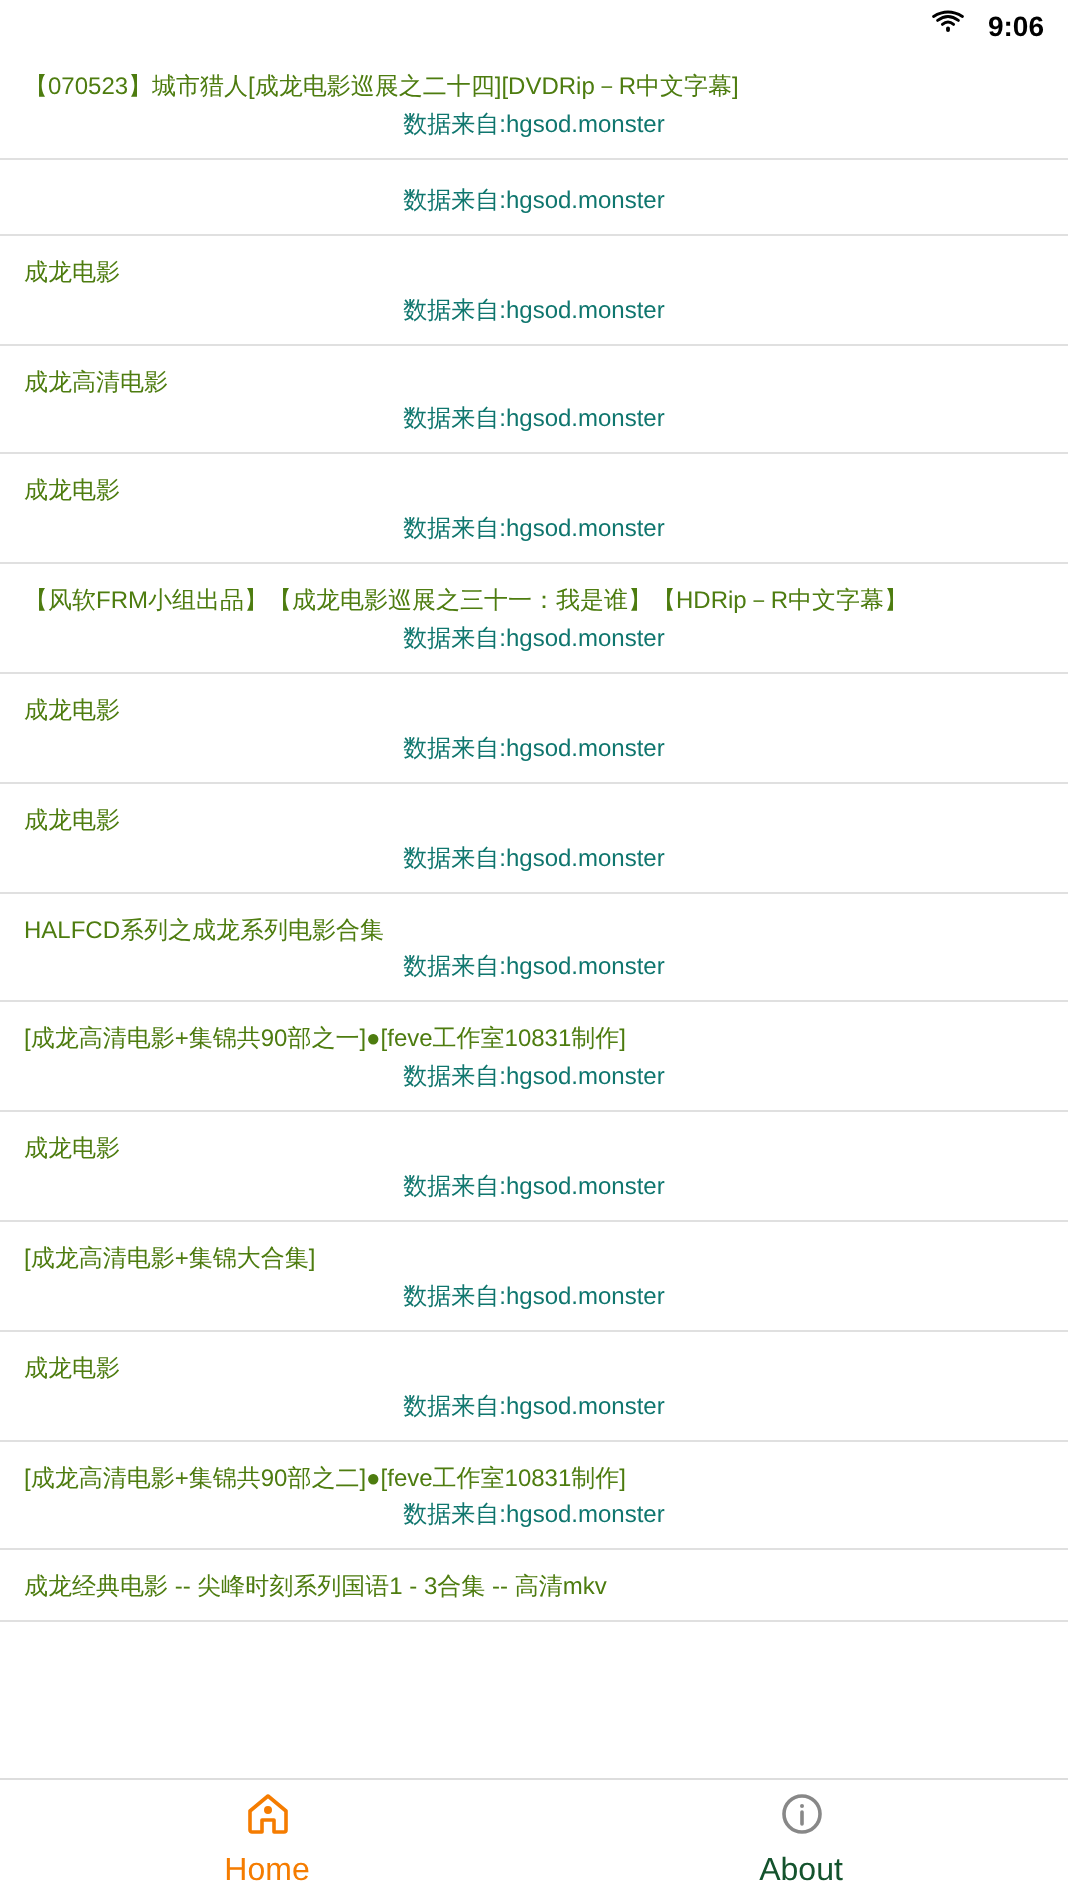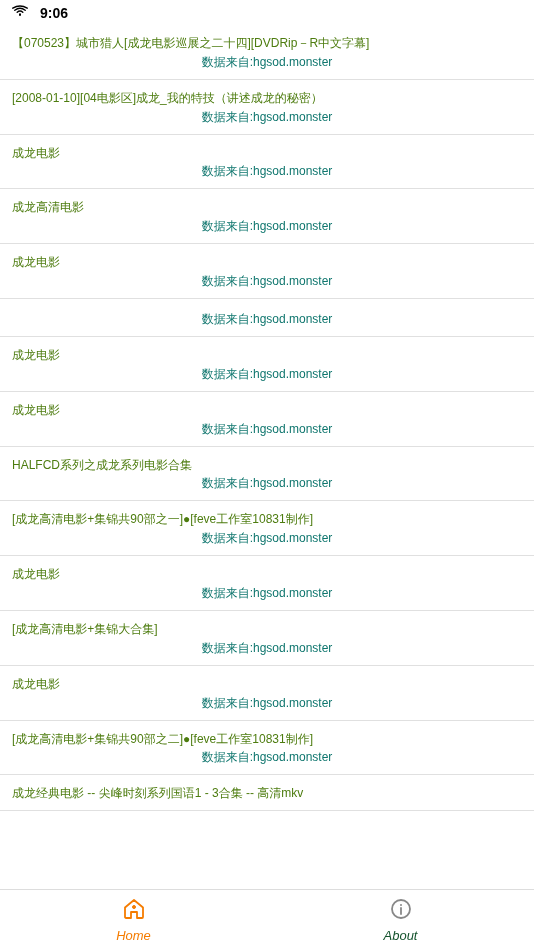"9:06" .status-bar { justify-content: none -> flex-end }
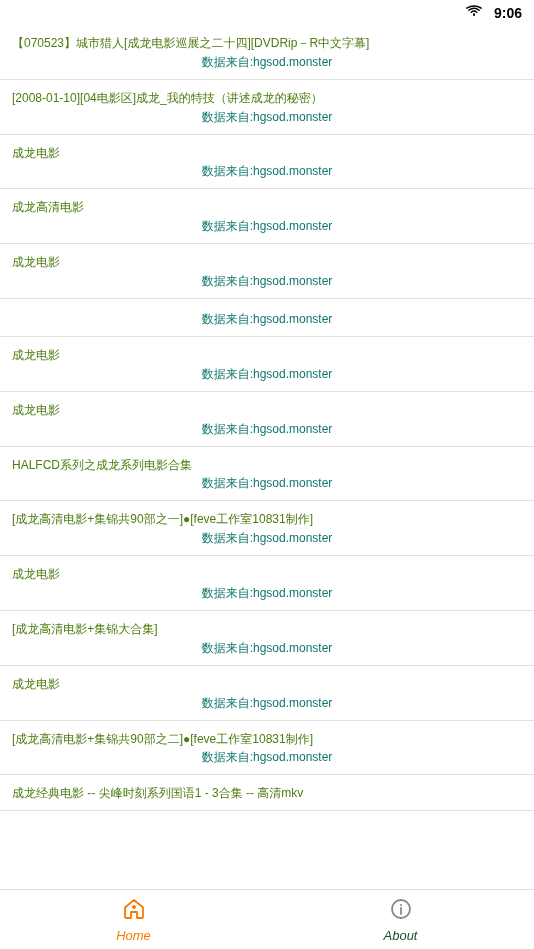"[2008-01-10][04电影区]成龙_我的特技（讲述成龙的秘密）" div.list-item-title { html: <div>[2008-01-10][04电影区]成龙_我的特技（讲述成龙的秘密）</div> -> none }
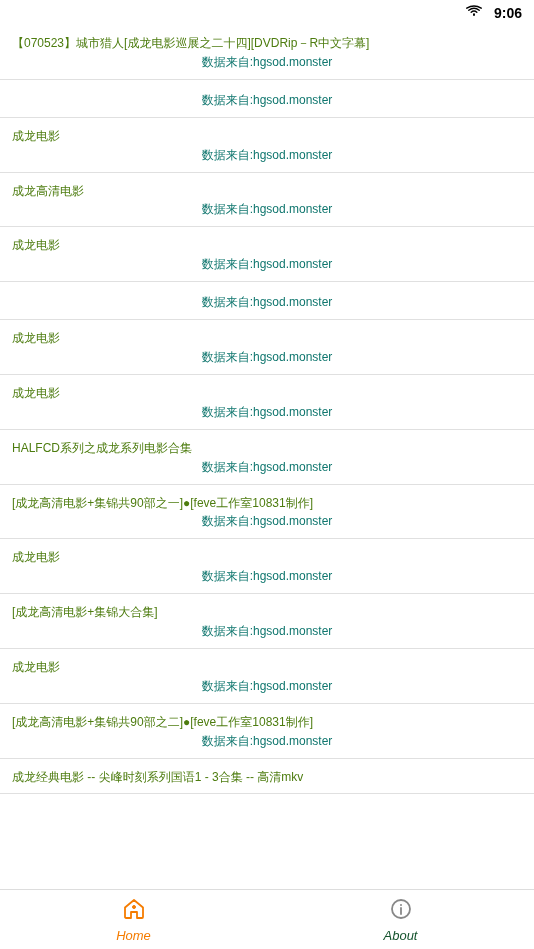"【风软FRM小组出品】【成龙电影巡展之三十一：我是谁】【HDRip－R中文字幕】" div.list-item-title { html: none -> <div>【风软FRM小组出品】【成龙电影巡展之三十一：我是谁】【HDRip－R中文字幕】</div> }
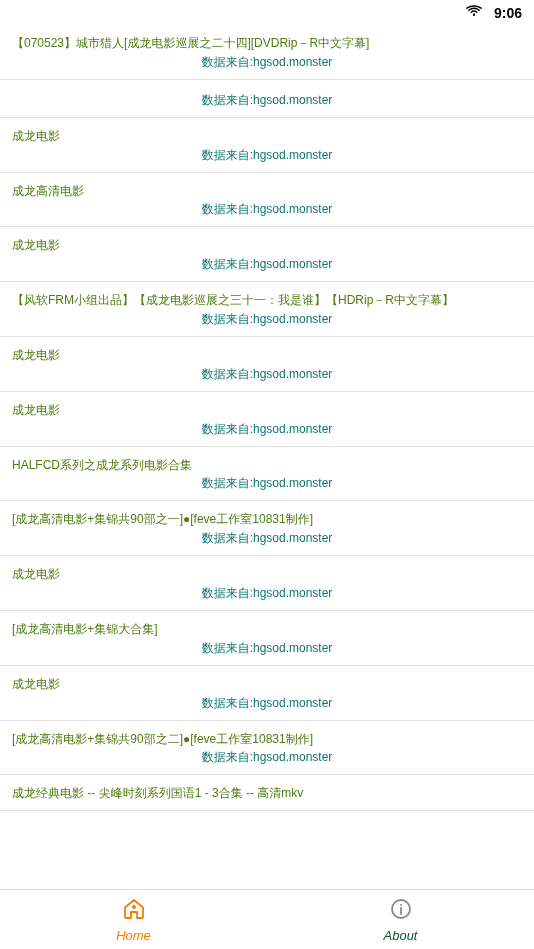"Home" .nav-item-label { font-size: 13px -> 16px; font-style: italic -> none }
